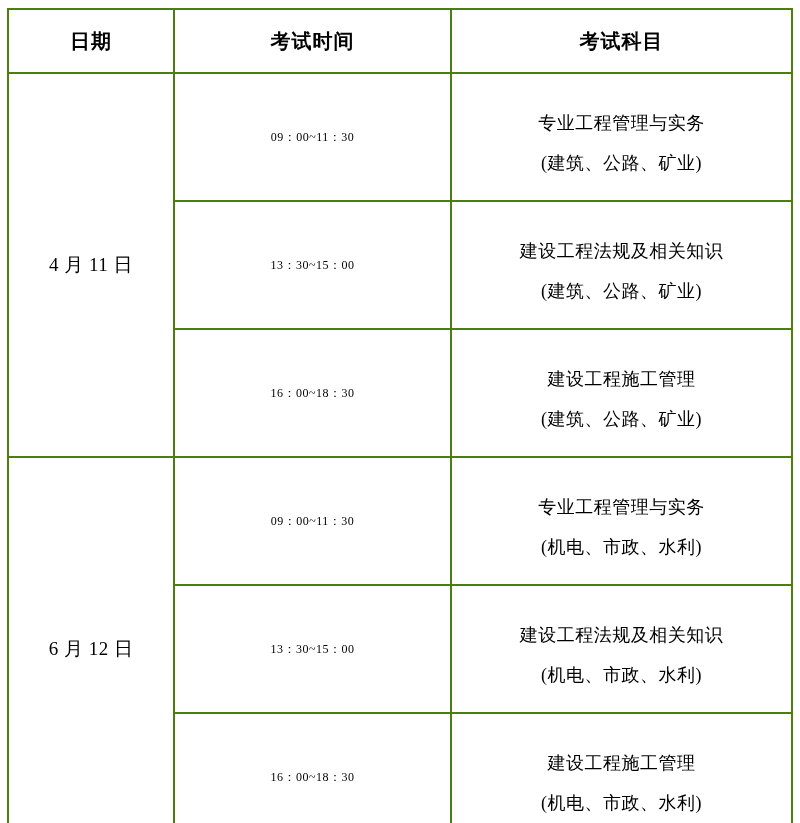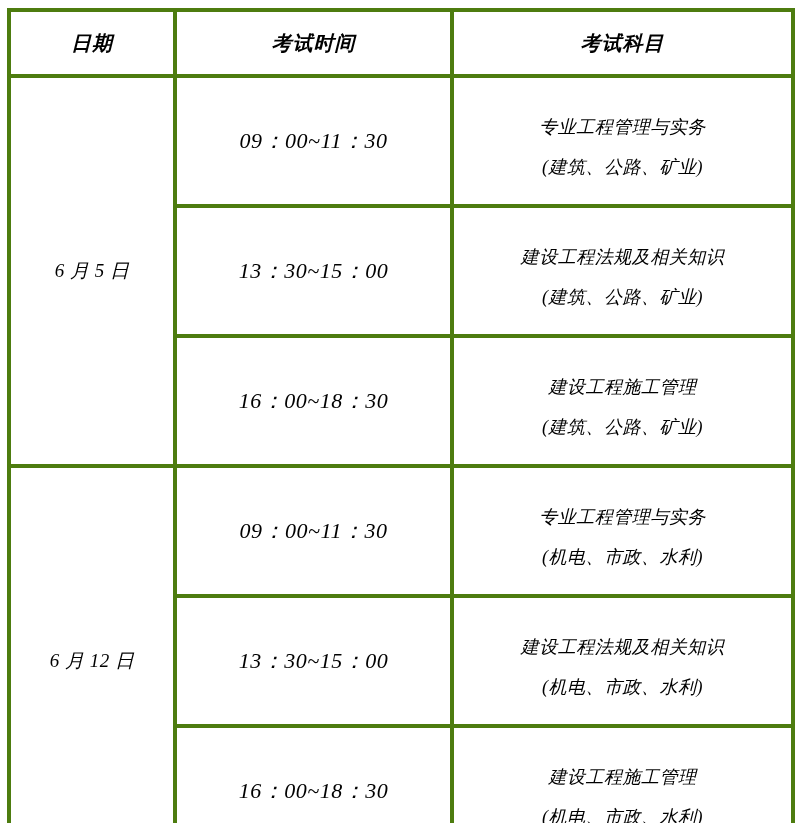"日期" table.exam-table td, table.exam-table th { border: 4px solid #4d7c0f -> 2px solid #4d7c0f; font-style: italic -> none }
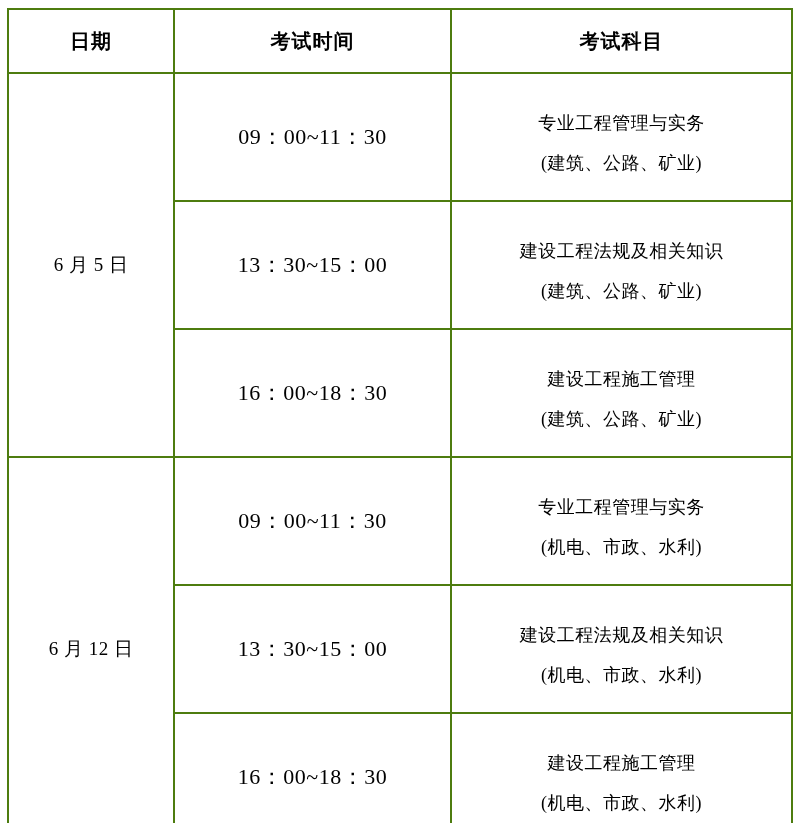"09：00~11：30" td.time-cell { font-size: 22px -> 12px }
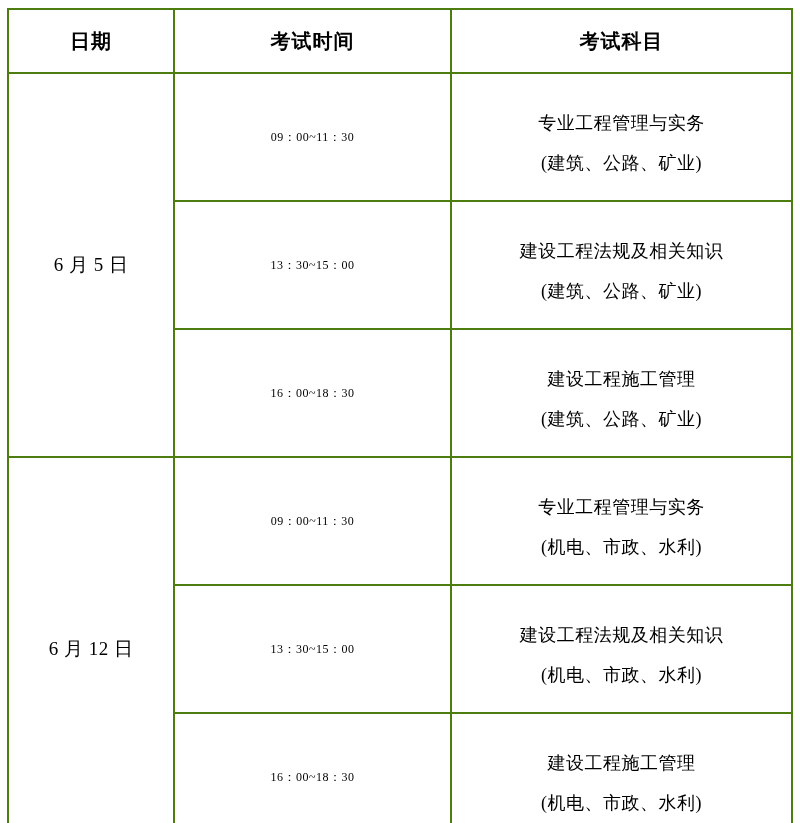"6 月 5 日" td.date-cell { text: 6 月 5 -> 4 月 11 }
